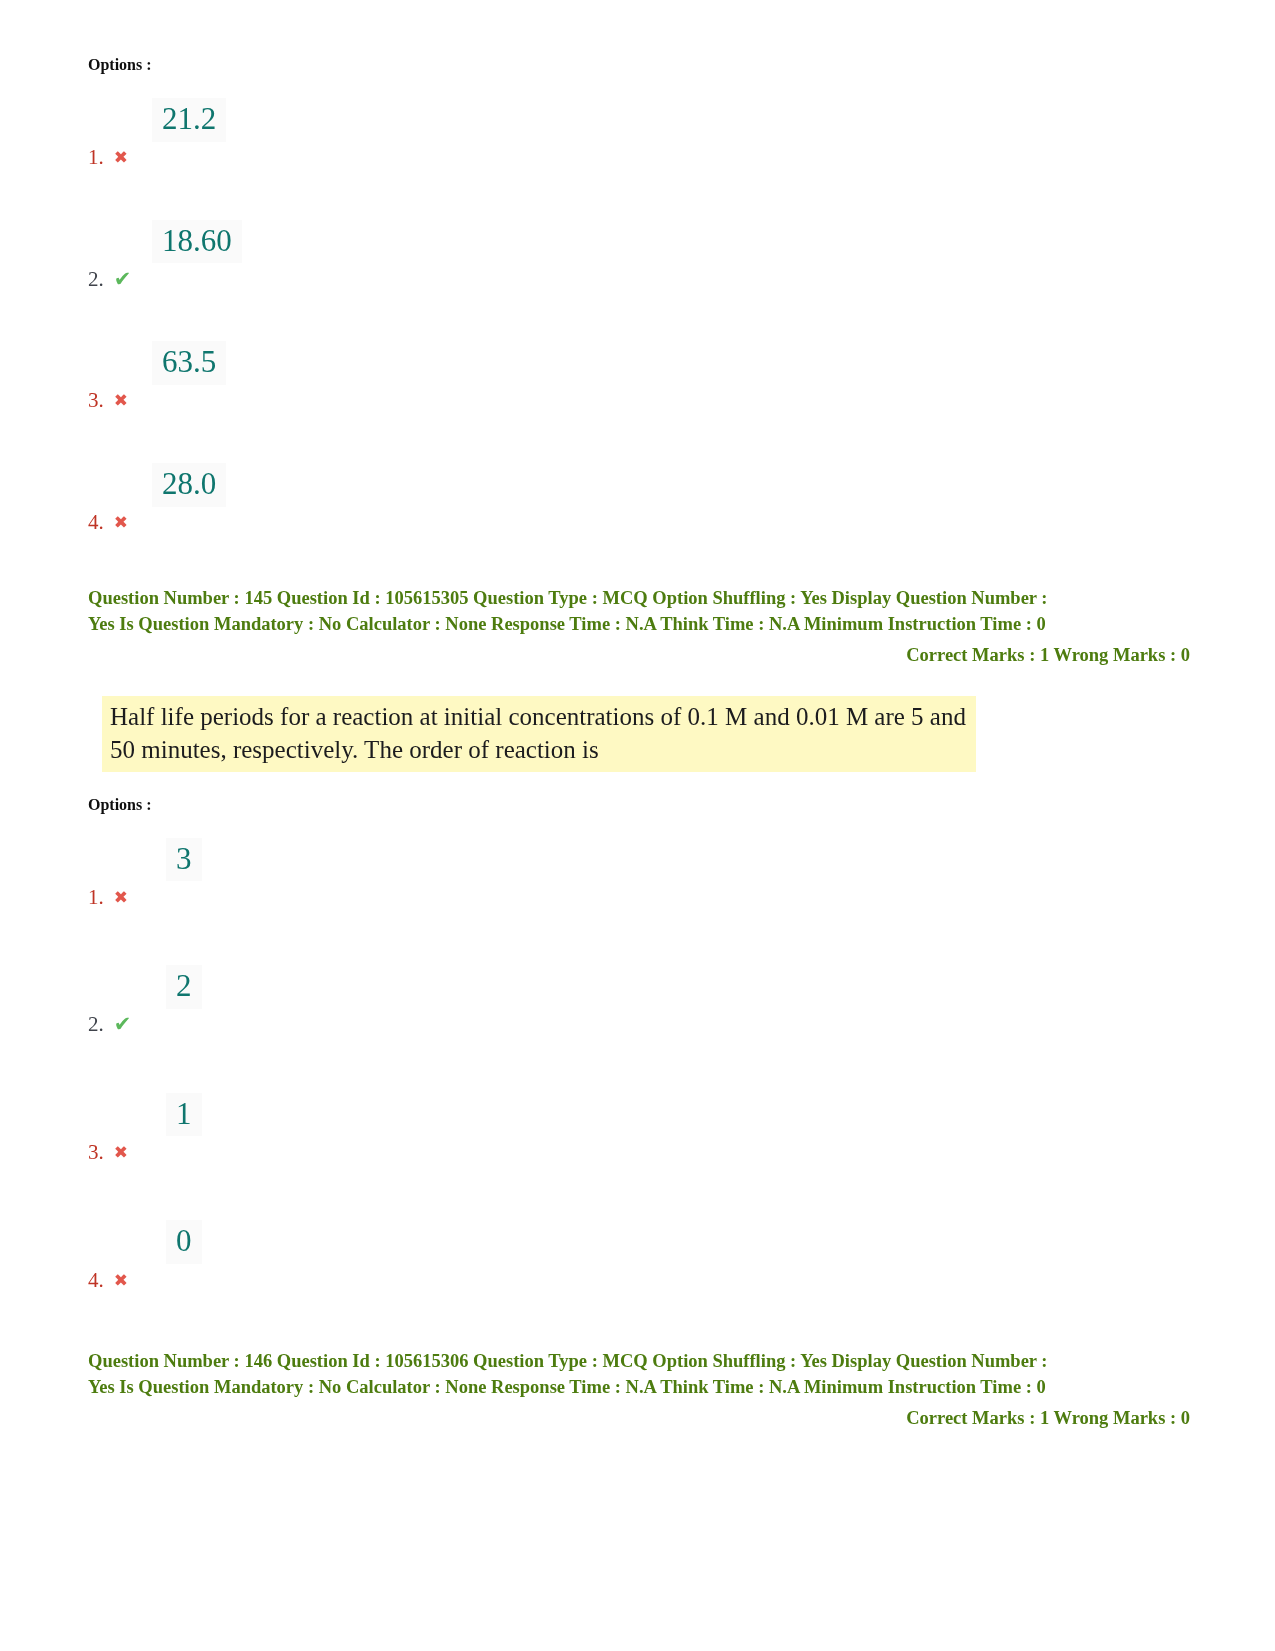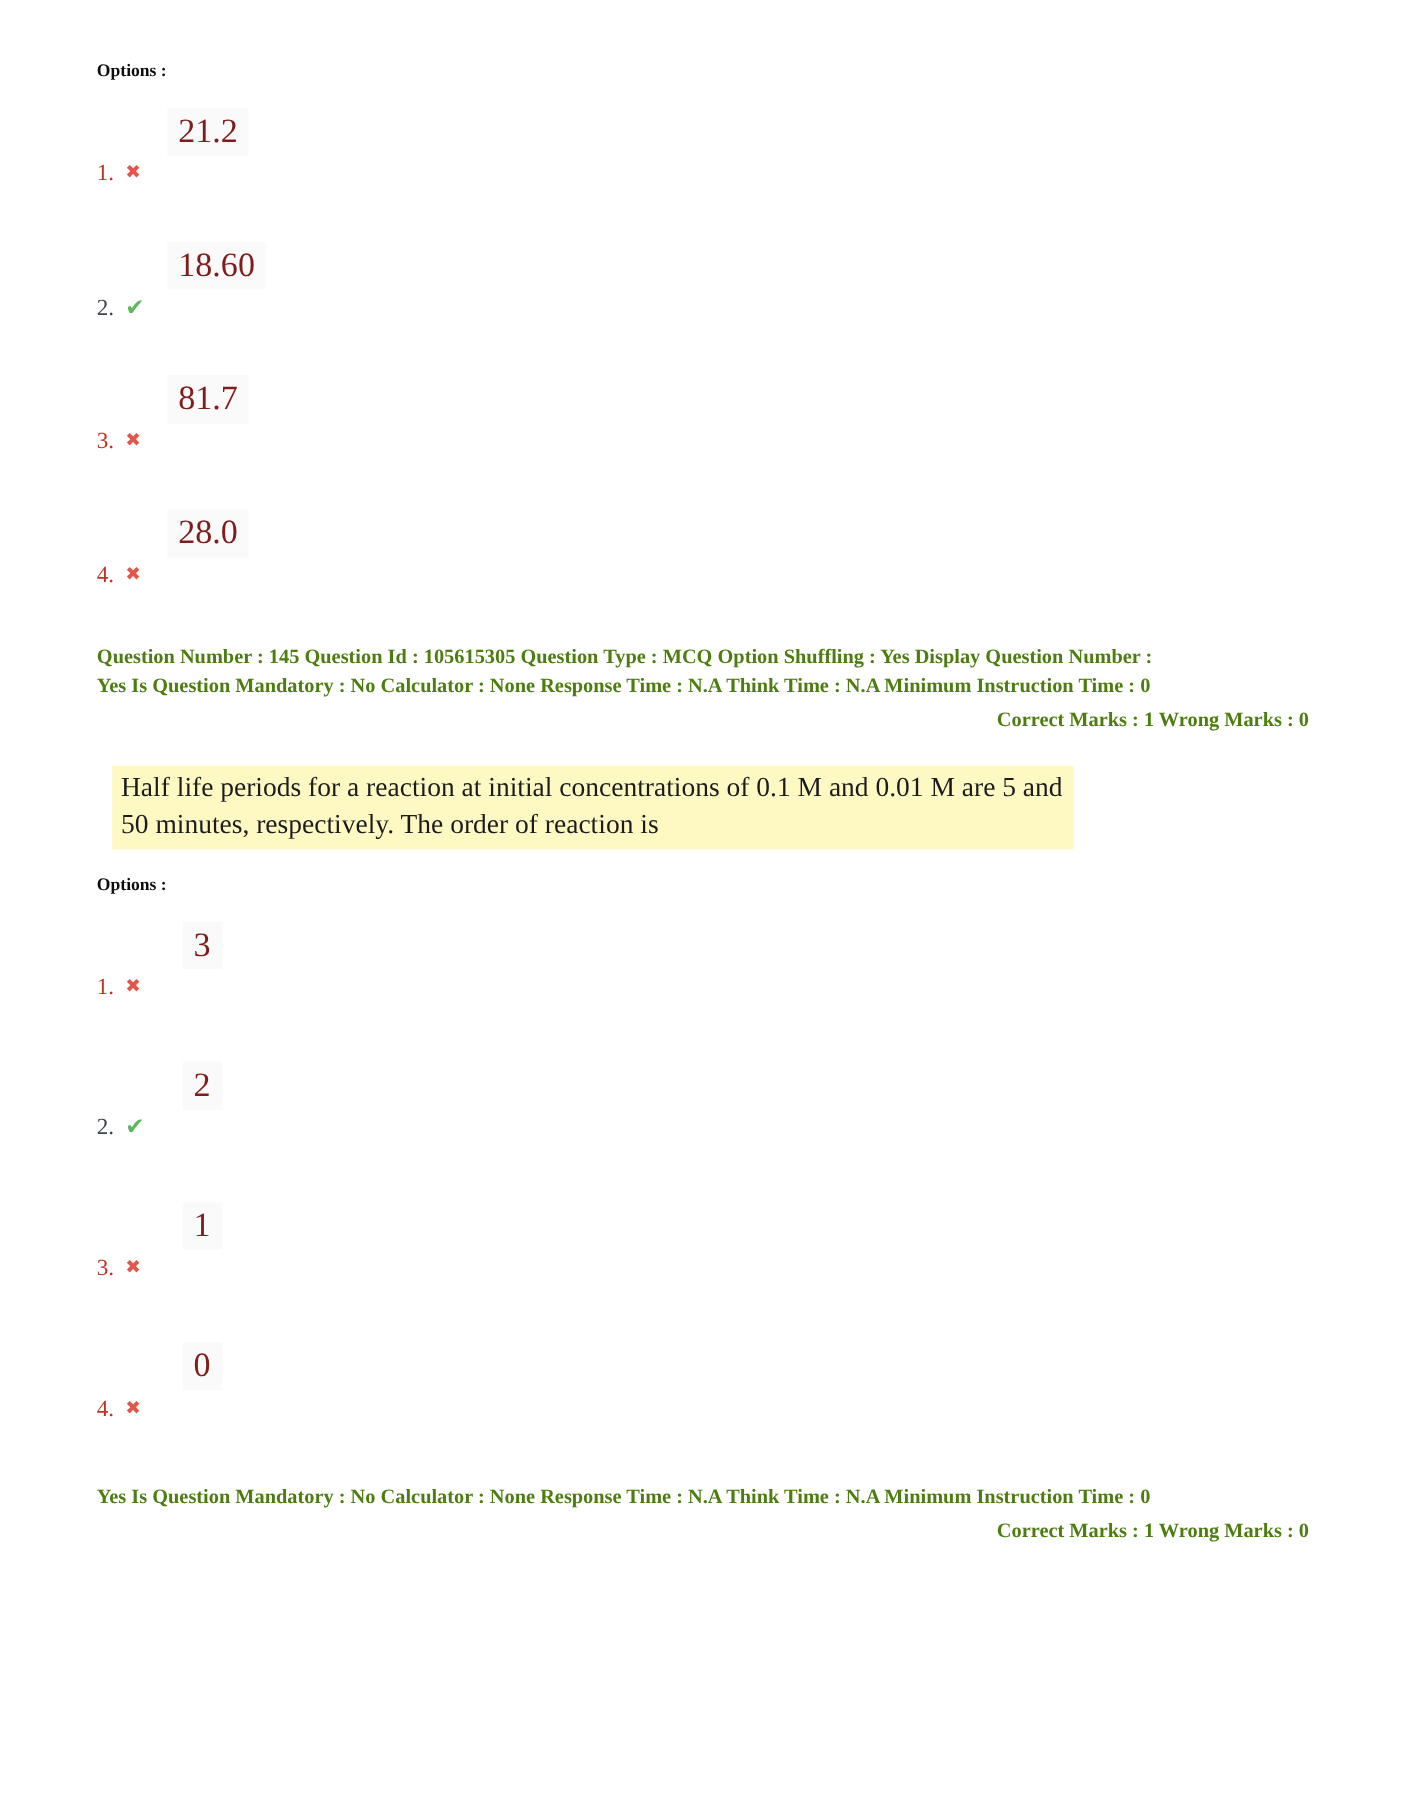"21.2" .option-value { color: #7f1d1d -> #0f766e }
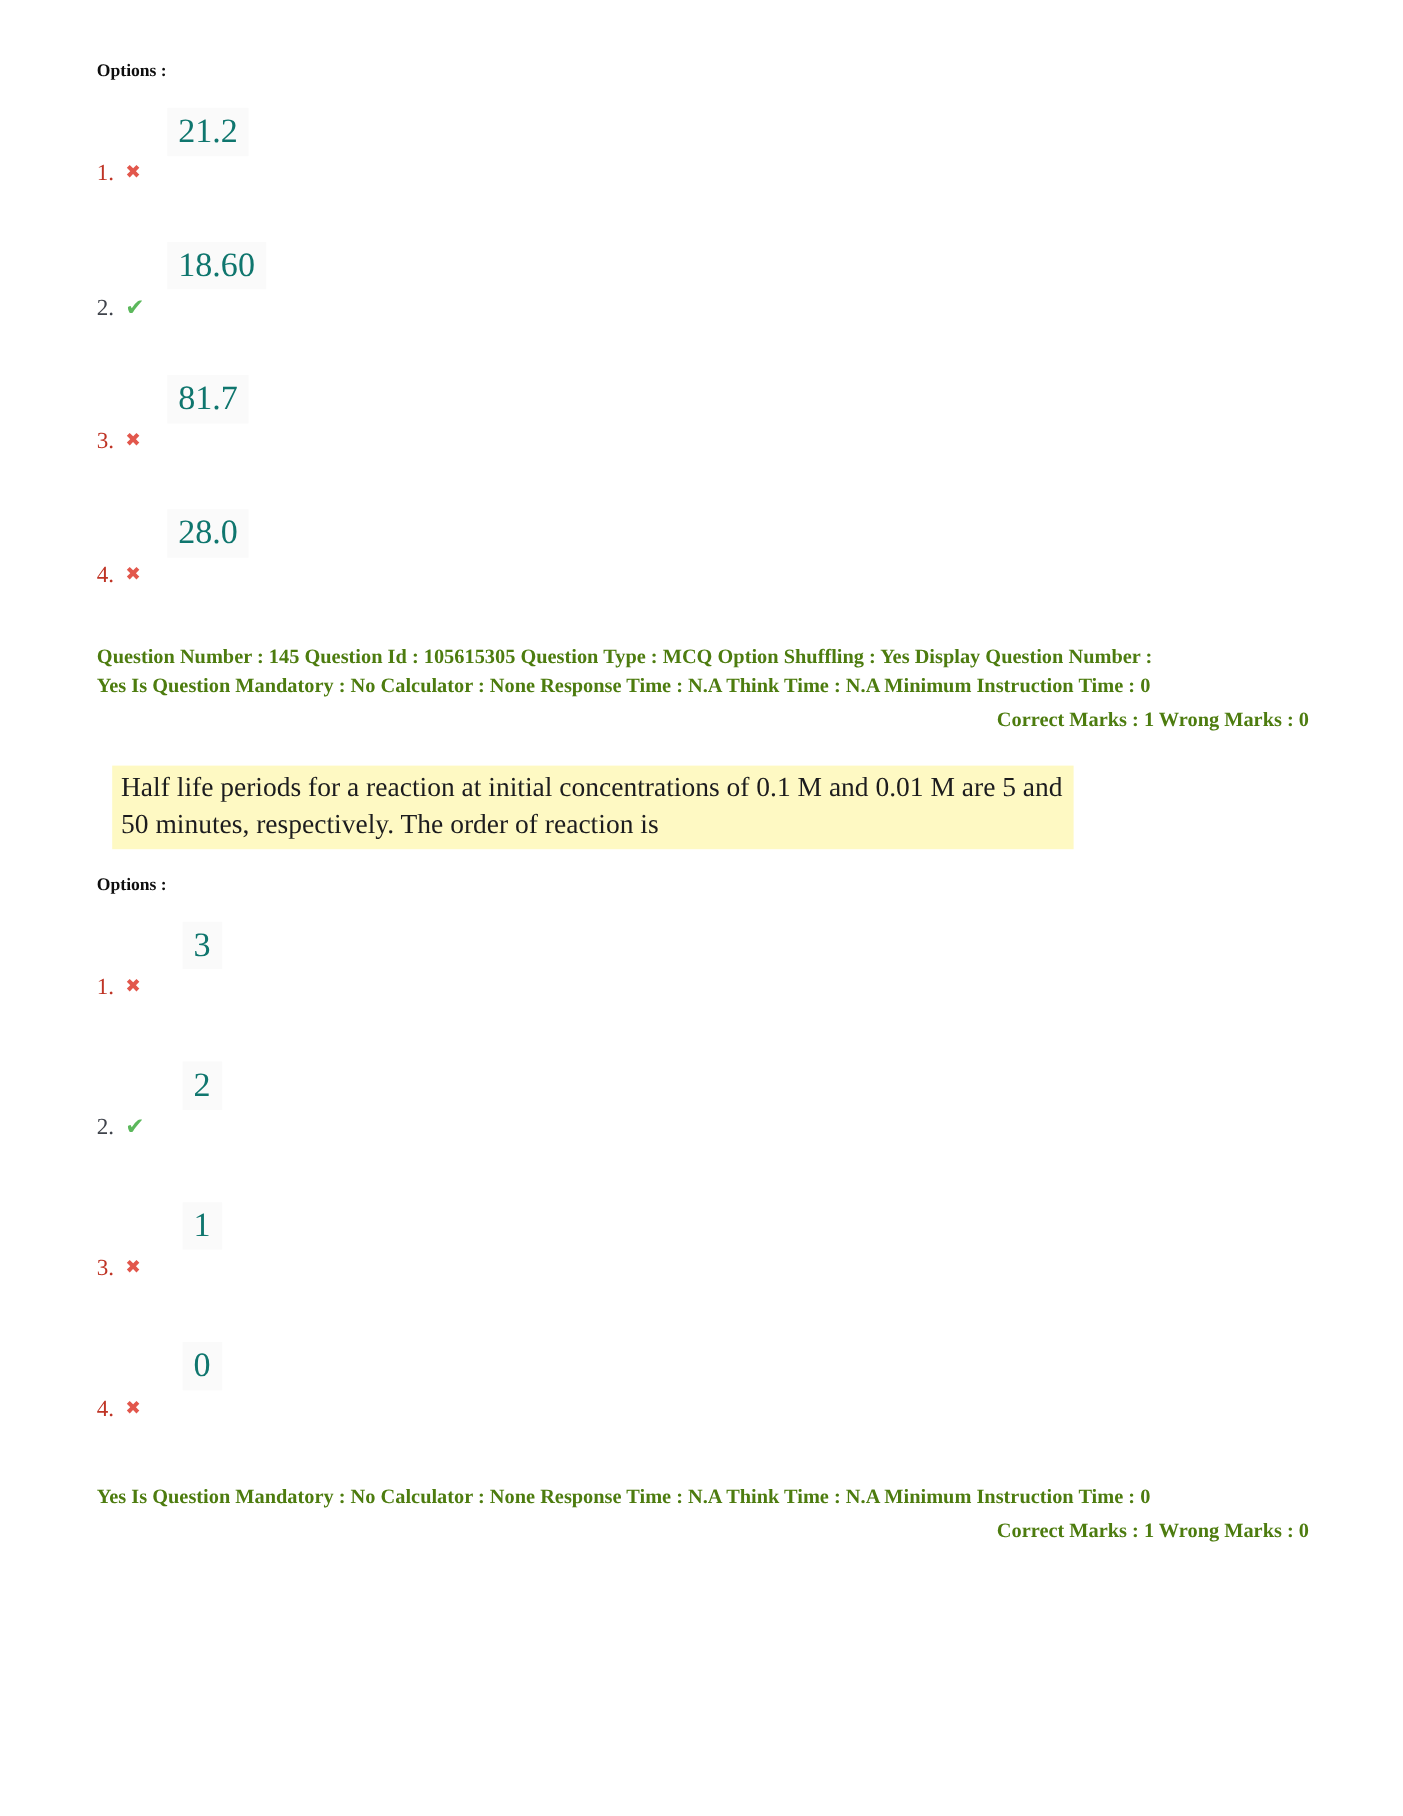"81.7" div.option-value { text: 81.7 -> 63.5 }
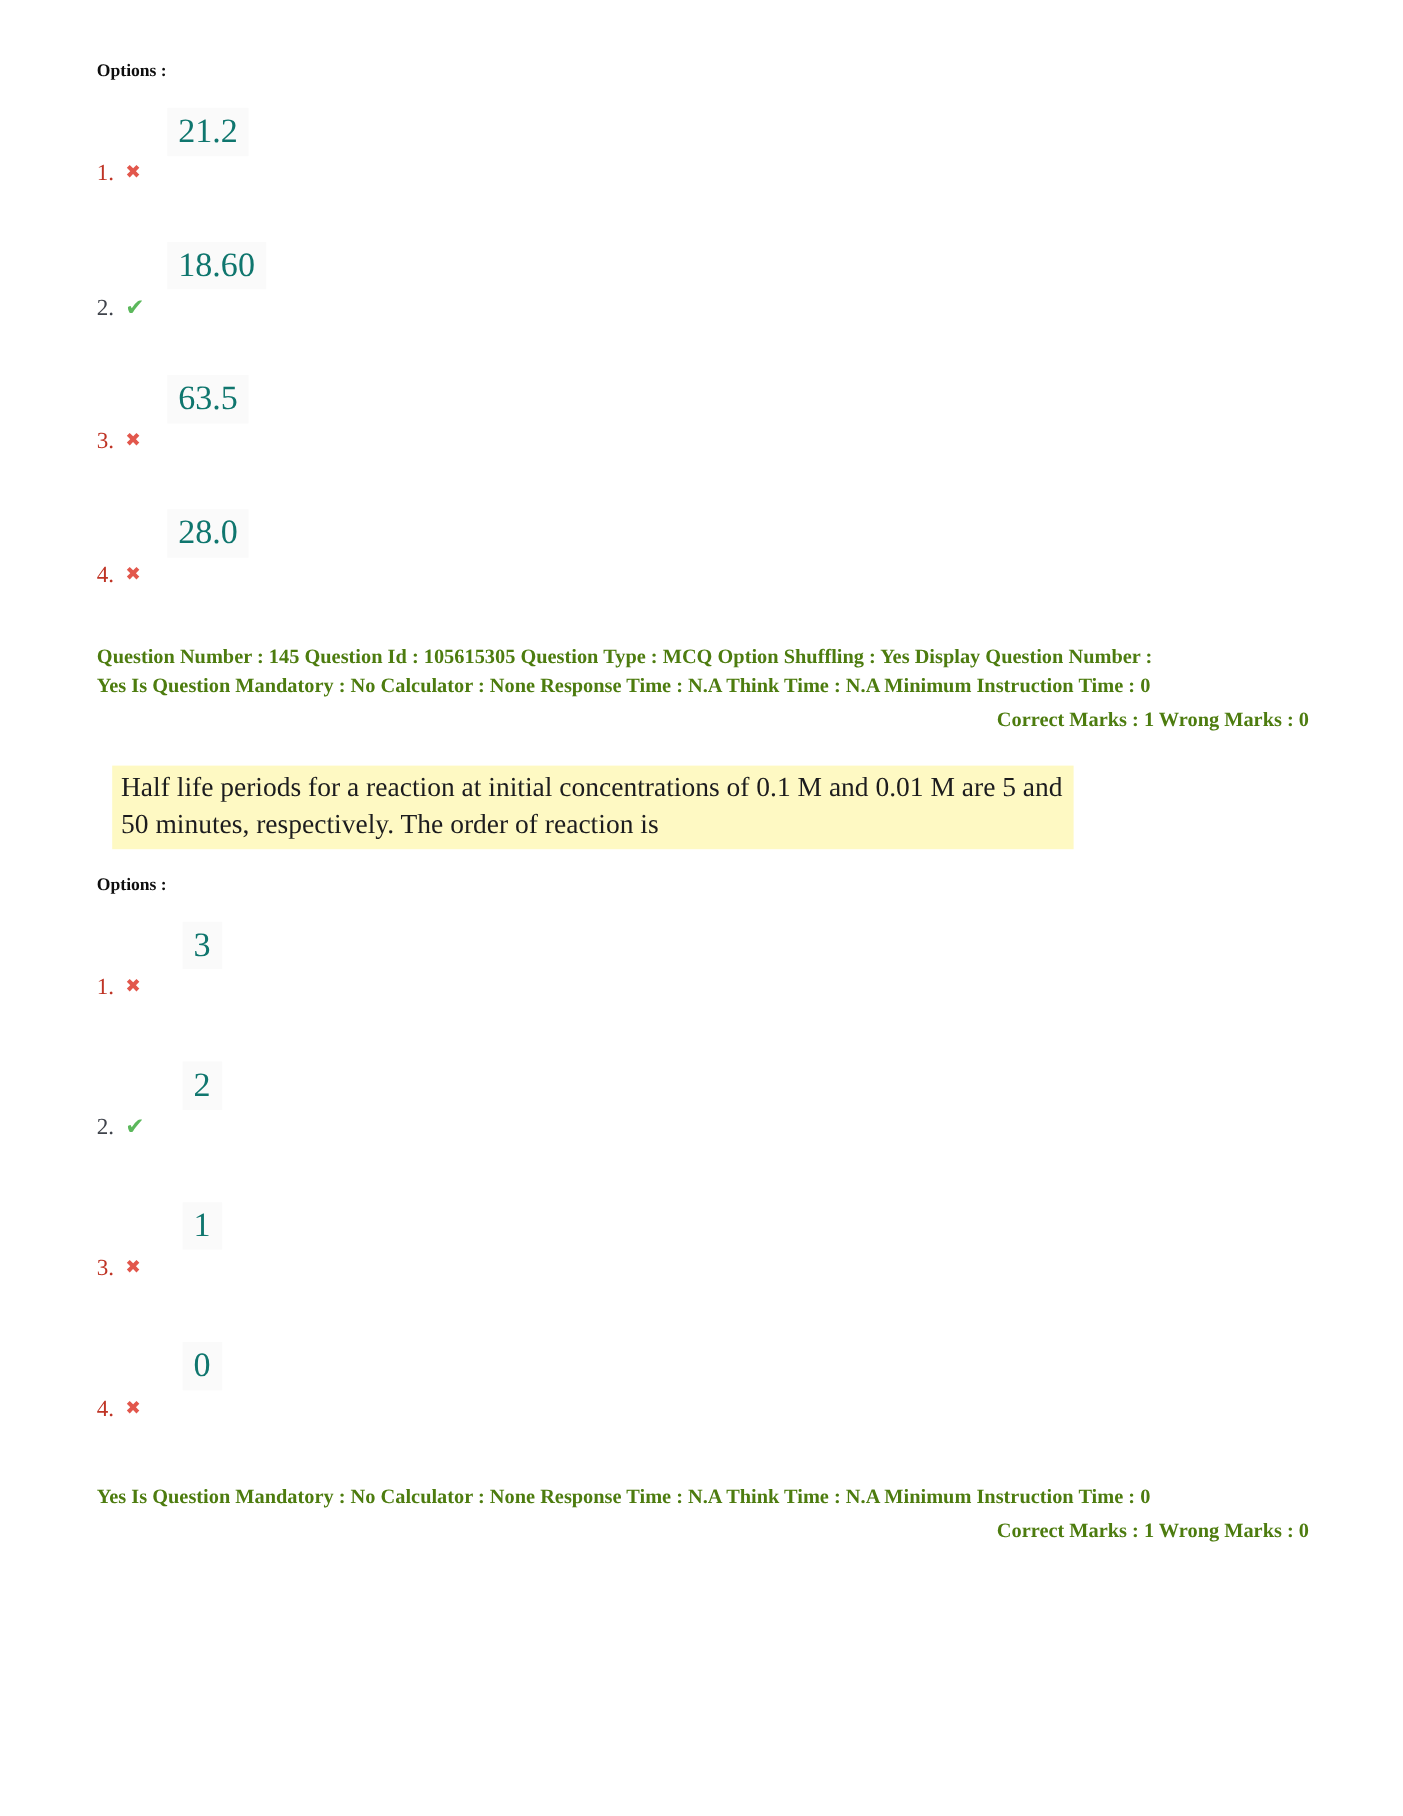"Question Number : 146 Question" div { html: none -> <div>Question Number : 146 Question Id : 105615306 Question Type : MCQ Option Shuffling : Yes Display Question Number :</div> }
